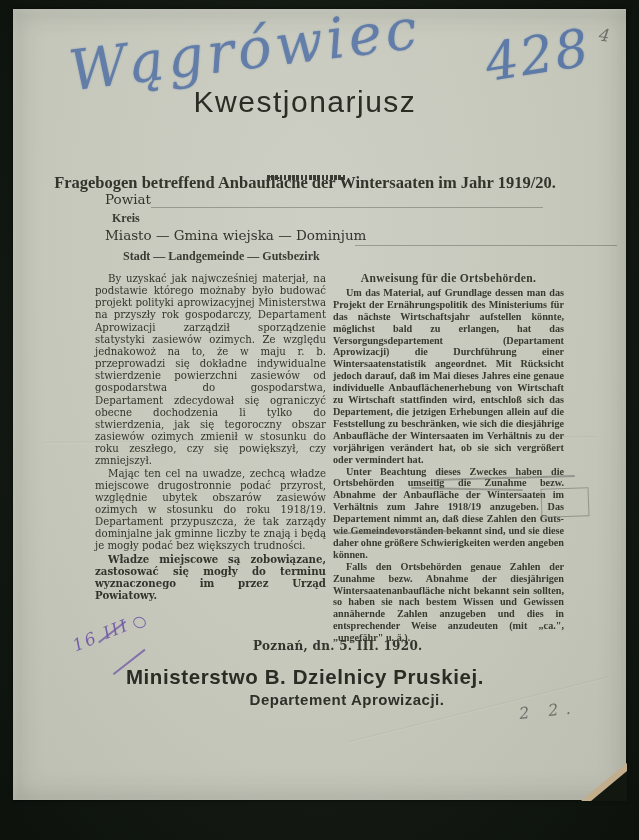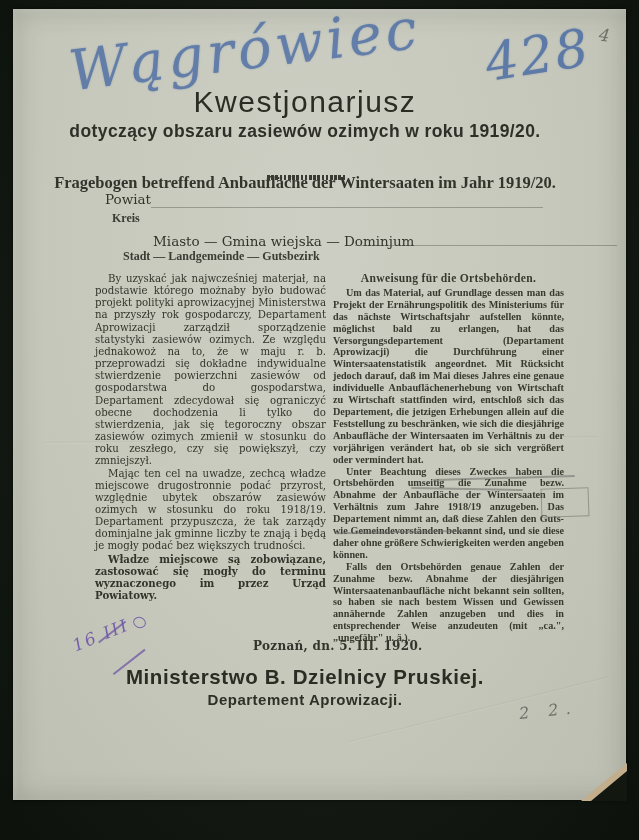"dotyczący obszaru zasiewów ozimych w" div.centerblock { html: <div>dotyczący obszaru zasiewów ozimych w roku 1919/20.</div> -> none }
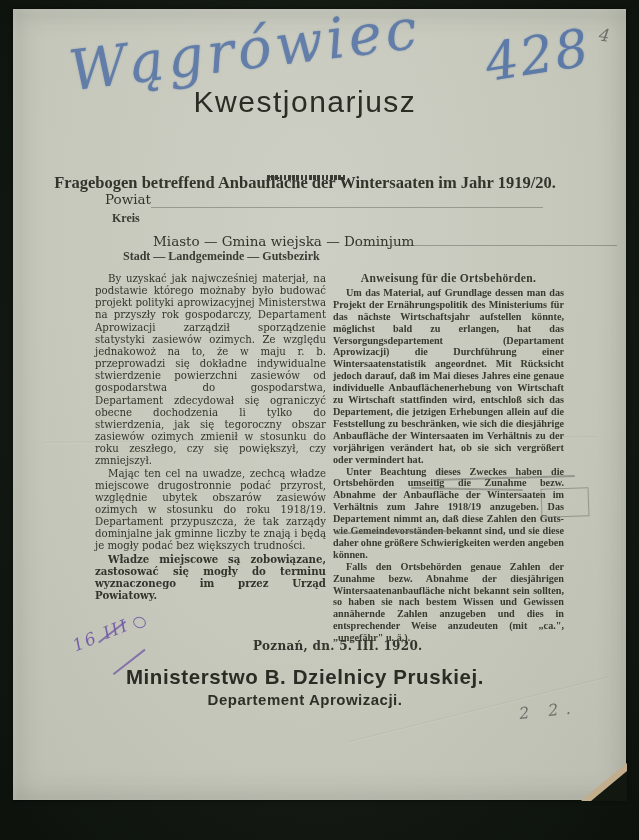"Miasto — Gmina wiejska —" div.form-label-pl { margin-left: 48px -> none; top: 224px -> 218px }
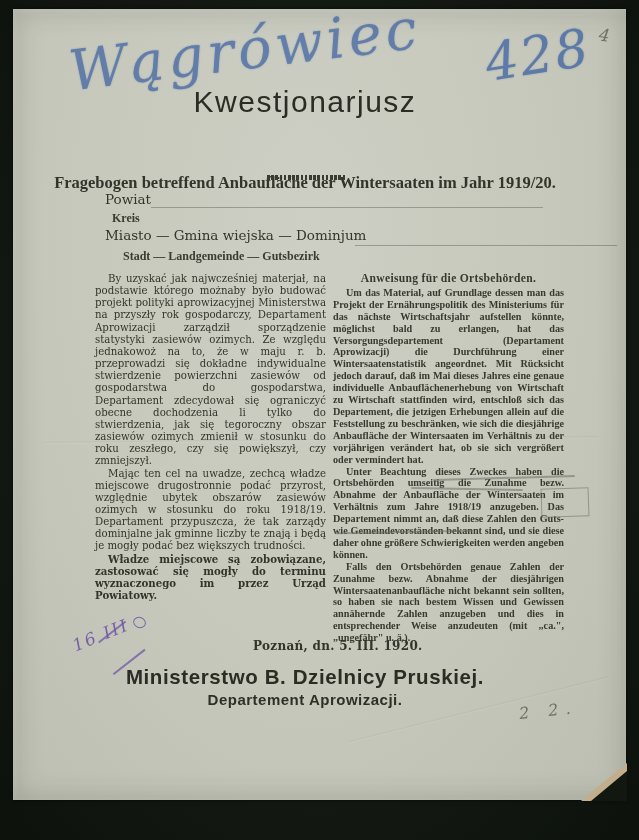"Departement Aprowizacji." .department { padding-left: none -> 42px }
